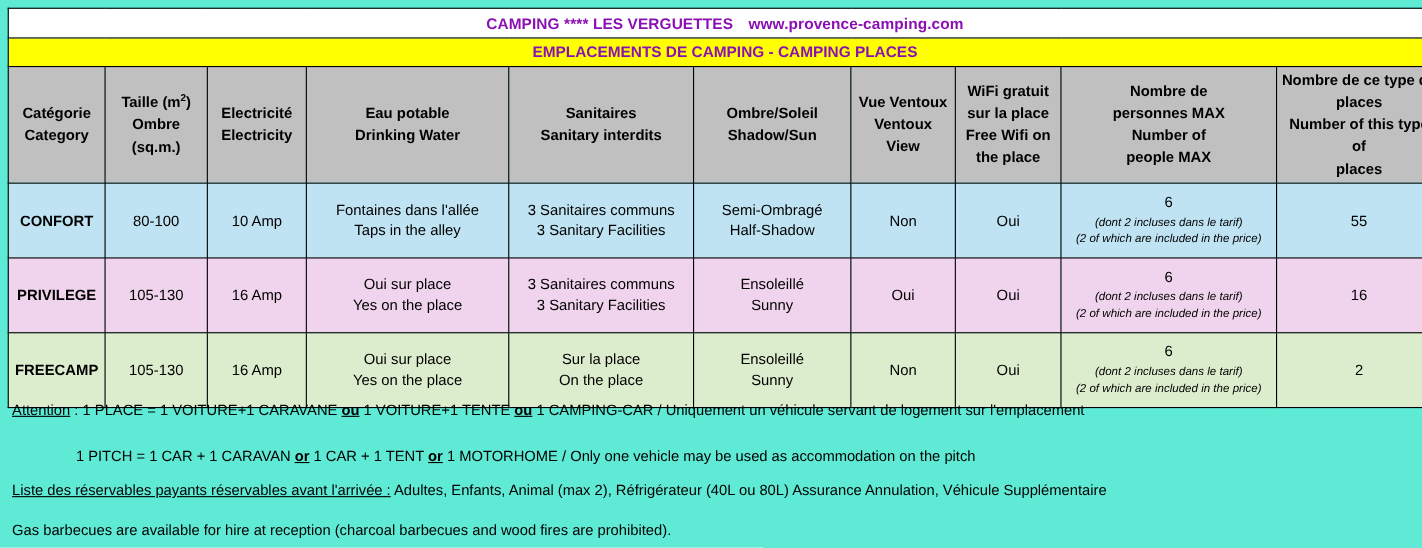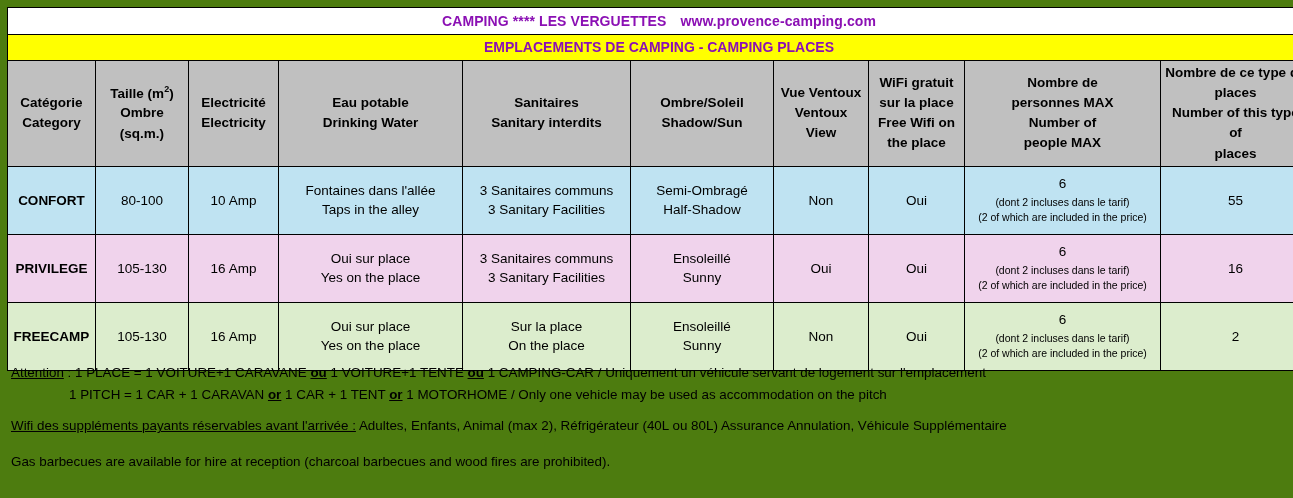"CAMPING **** LES VERGUETTES" .page { background: #4d7c0f -> #5eead4 }
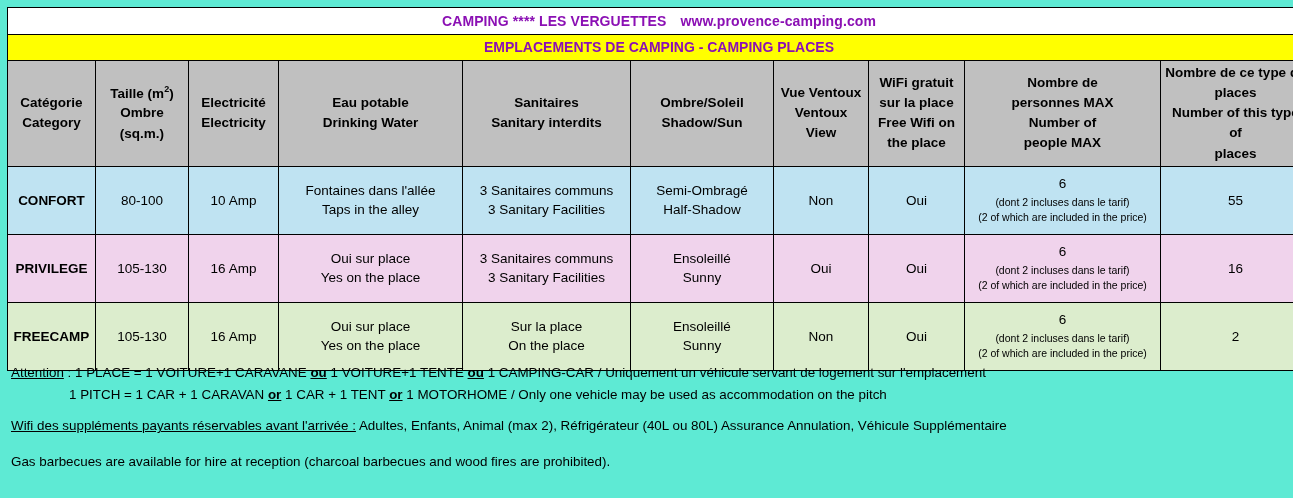"(dont 2 incluses dans le" .small-note { font-style: none -> italic }
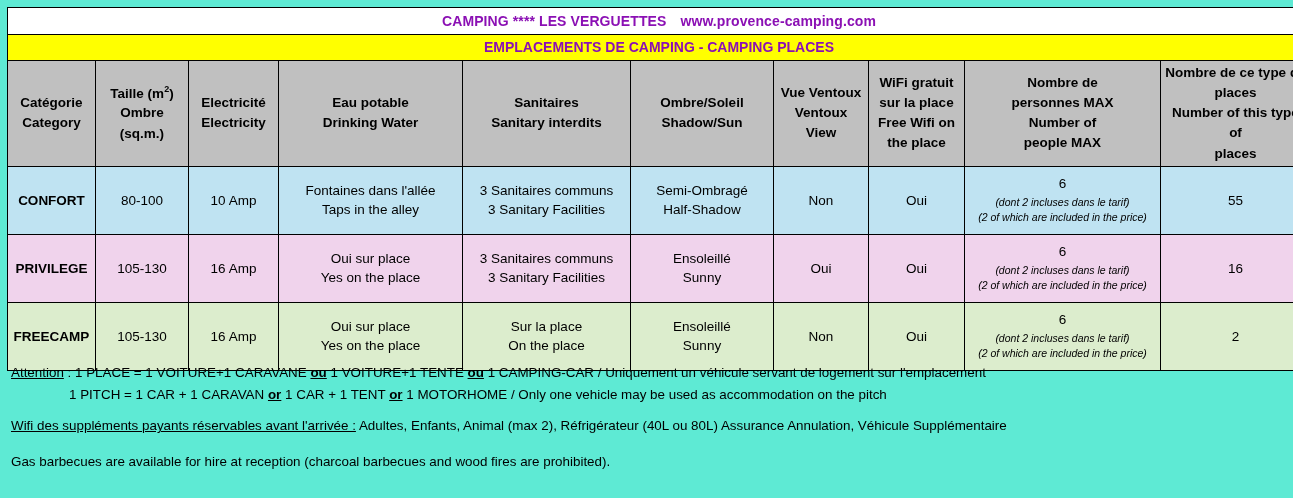"1 PITCH = 1 CAR" .indent { margin-top: none -> 20px }
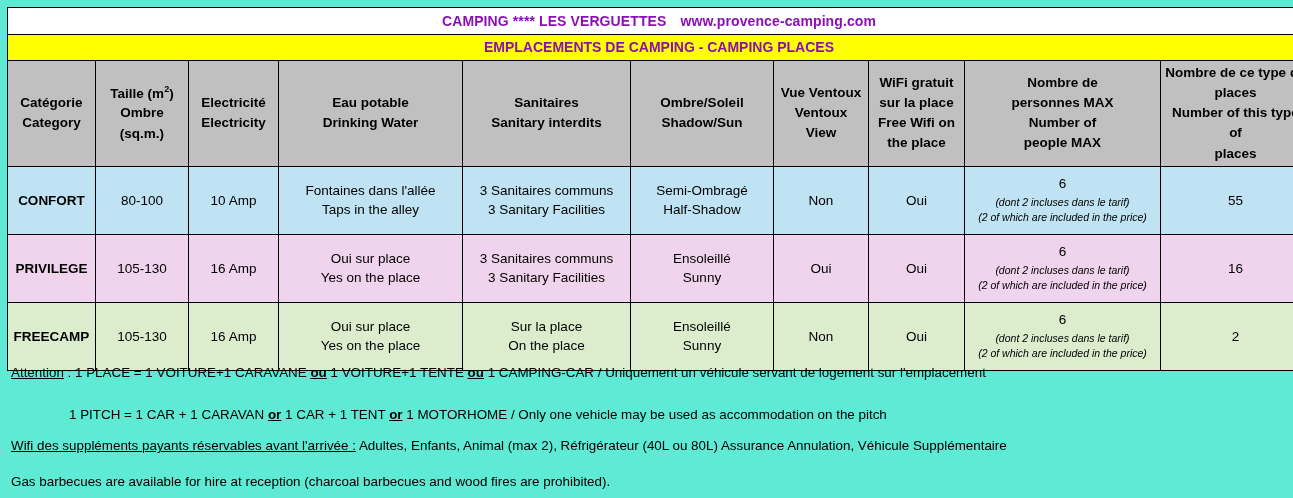"Wifi des suppléments payants réservables" span.u { text: Wifi des suppléments -> Liste des réservables }
